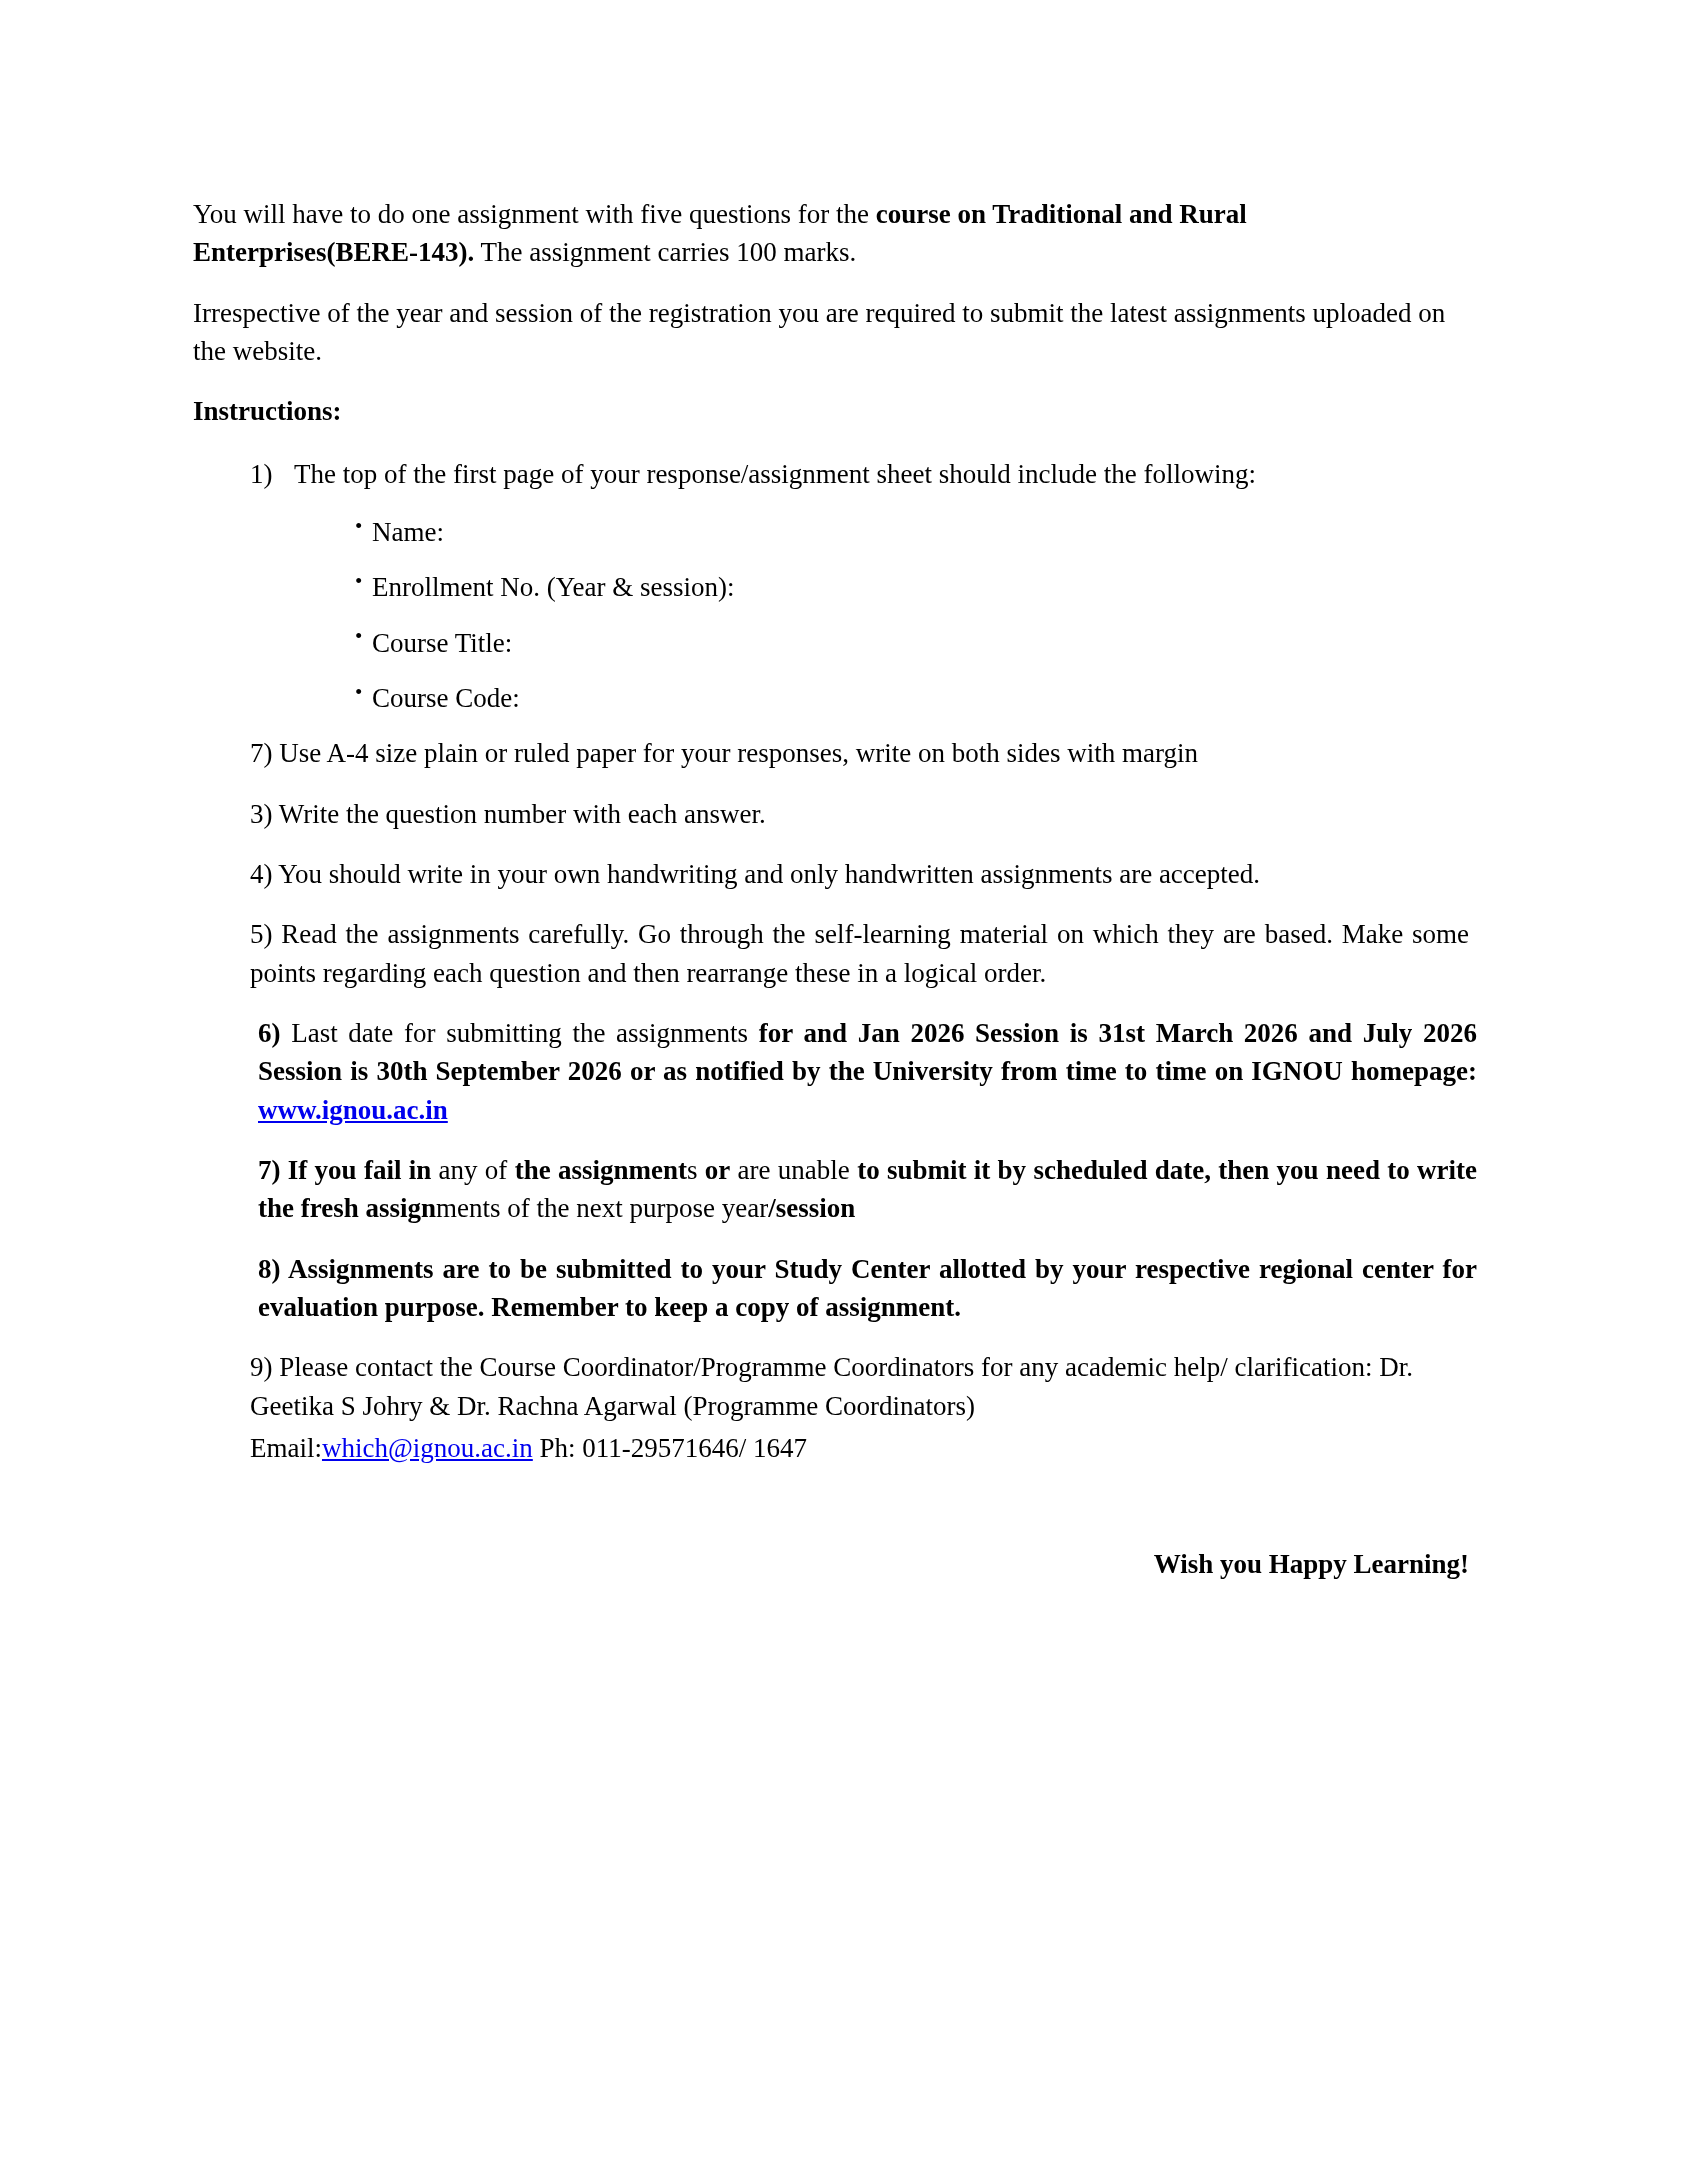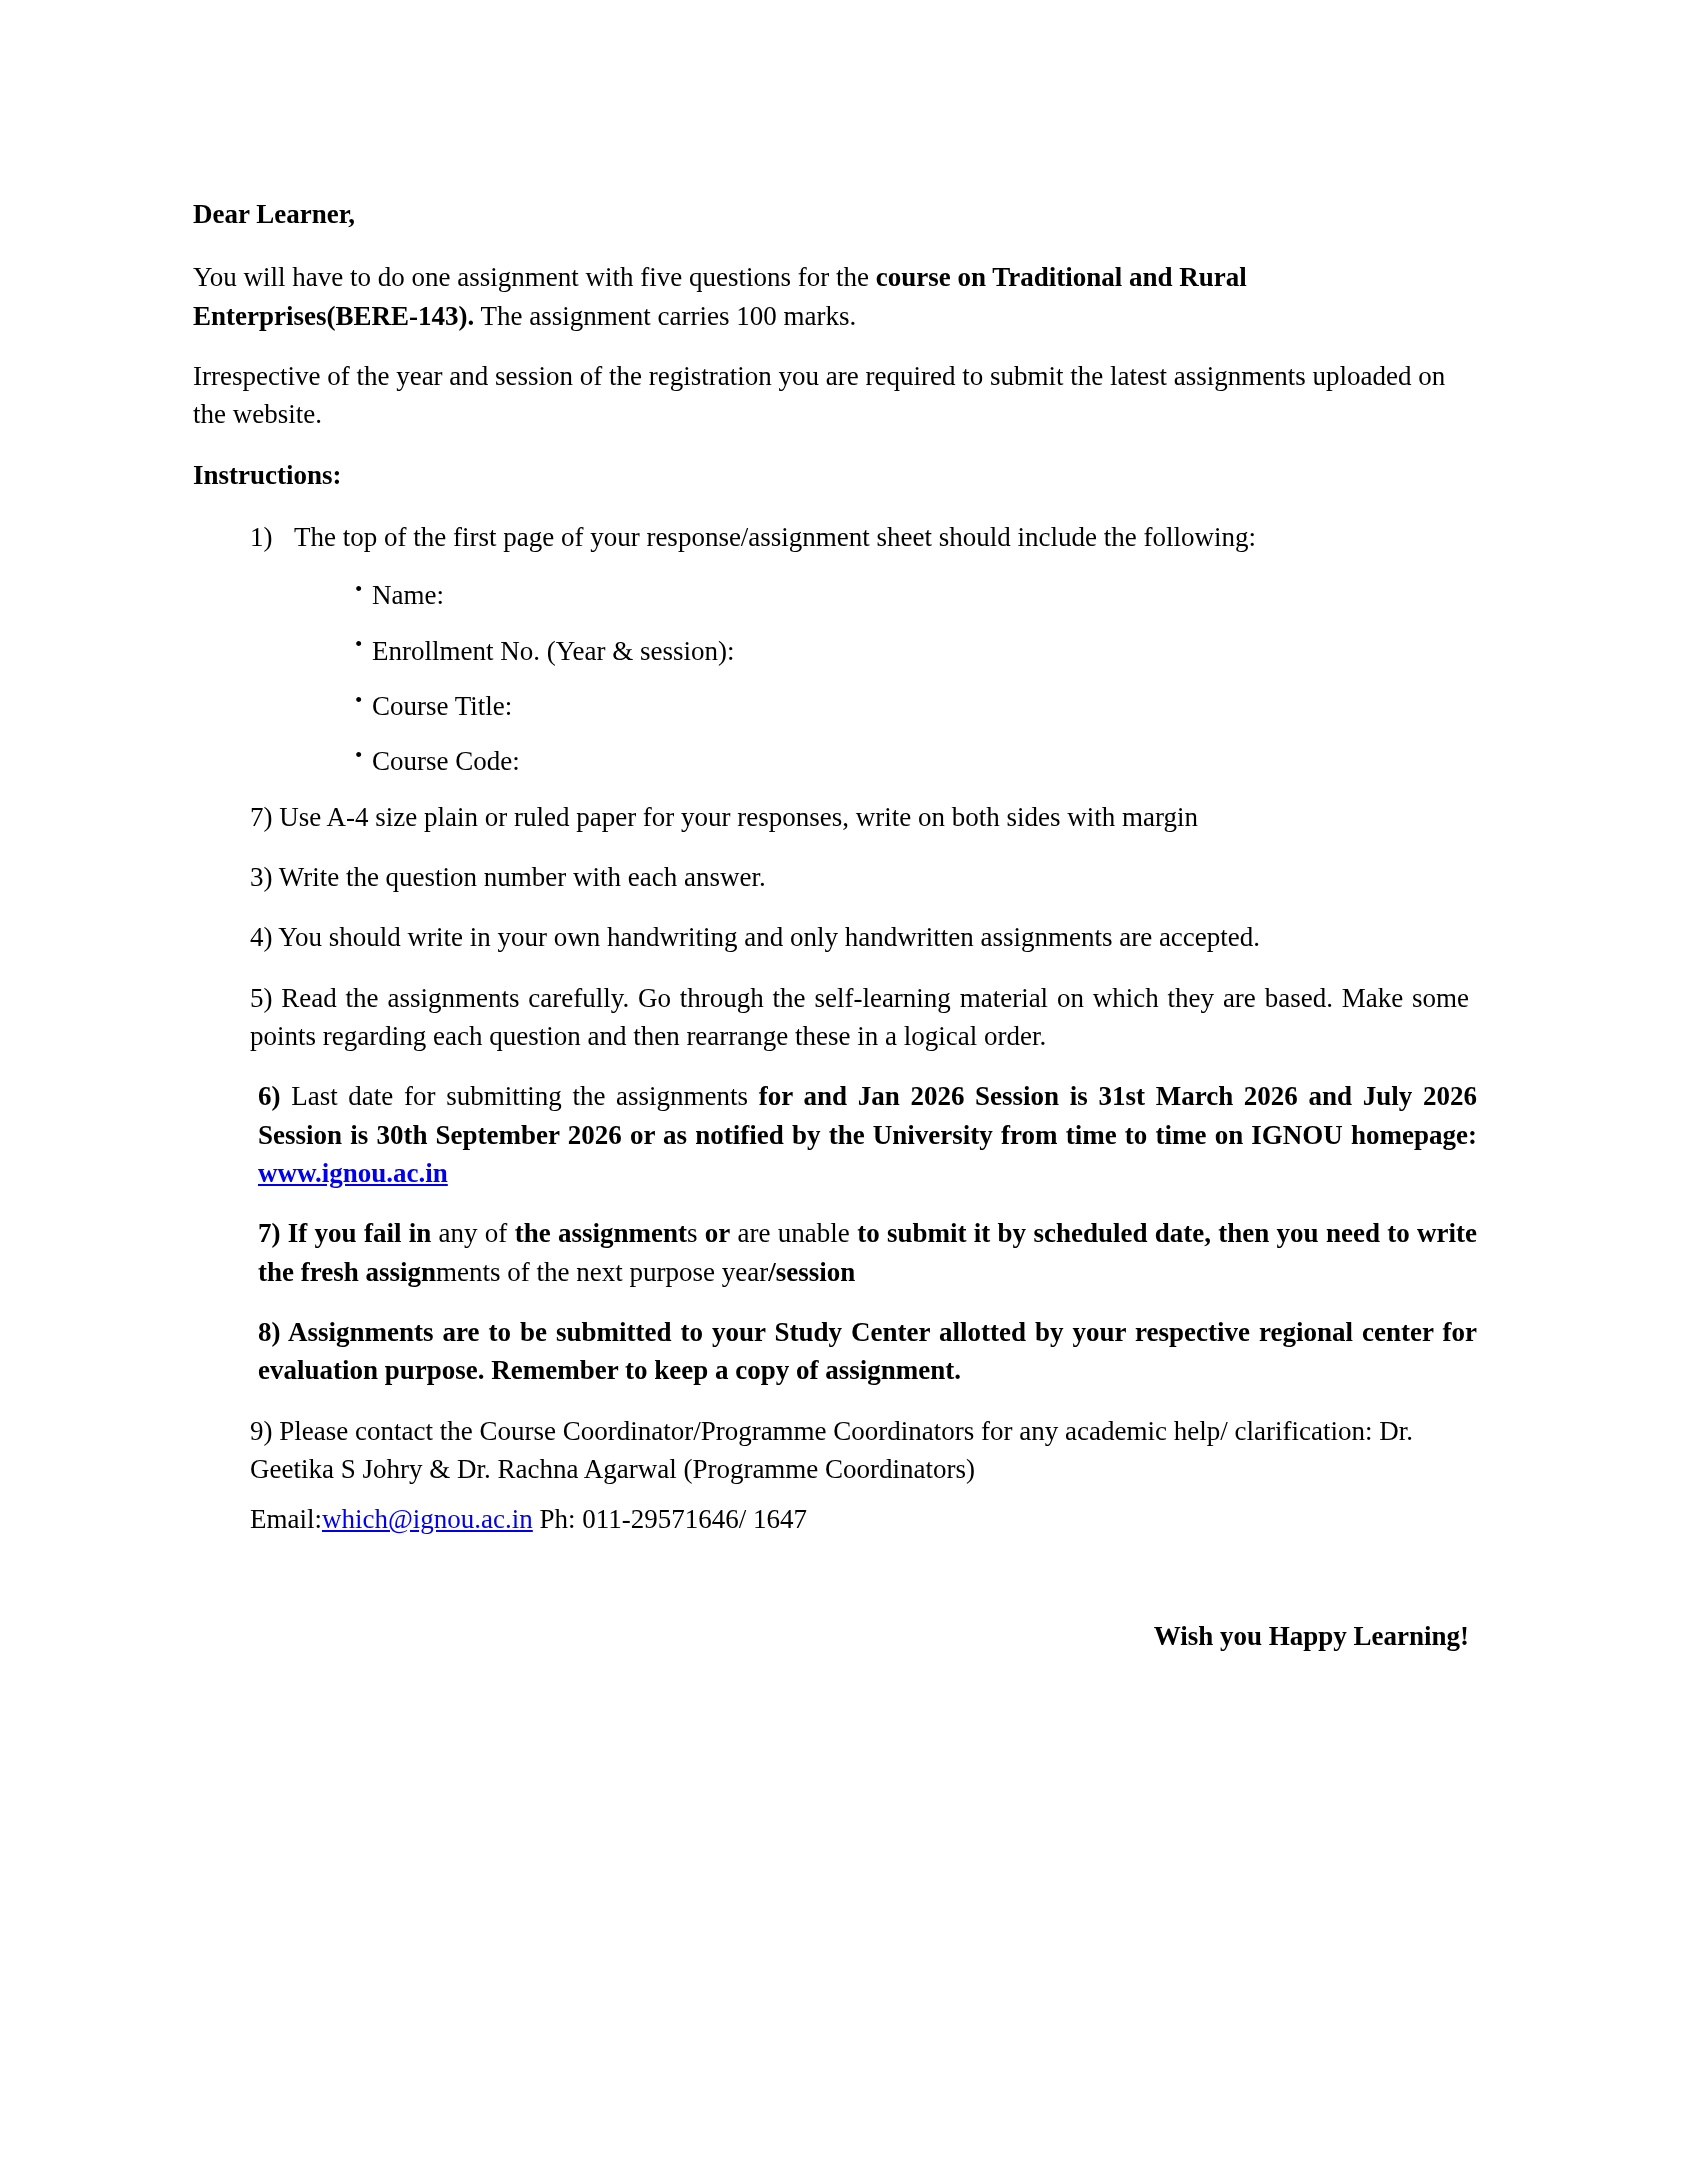"Dear Learner," p.salutation { html: <p>Dear Learner,</p> -> none }
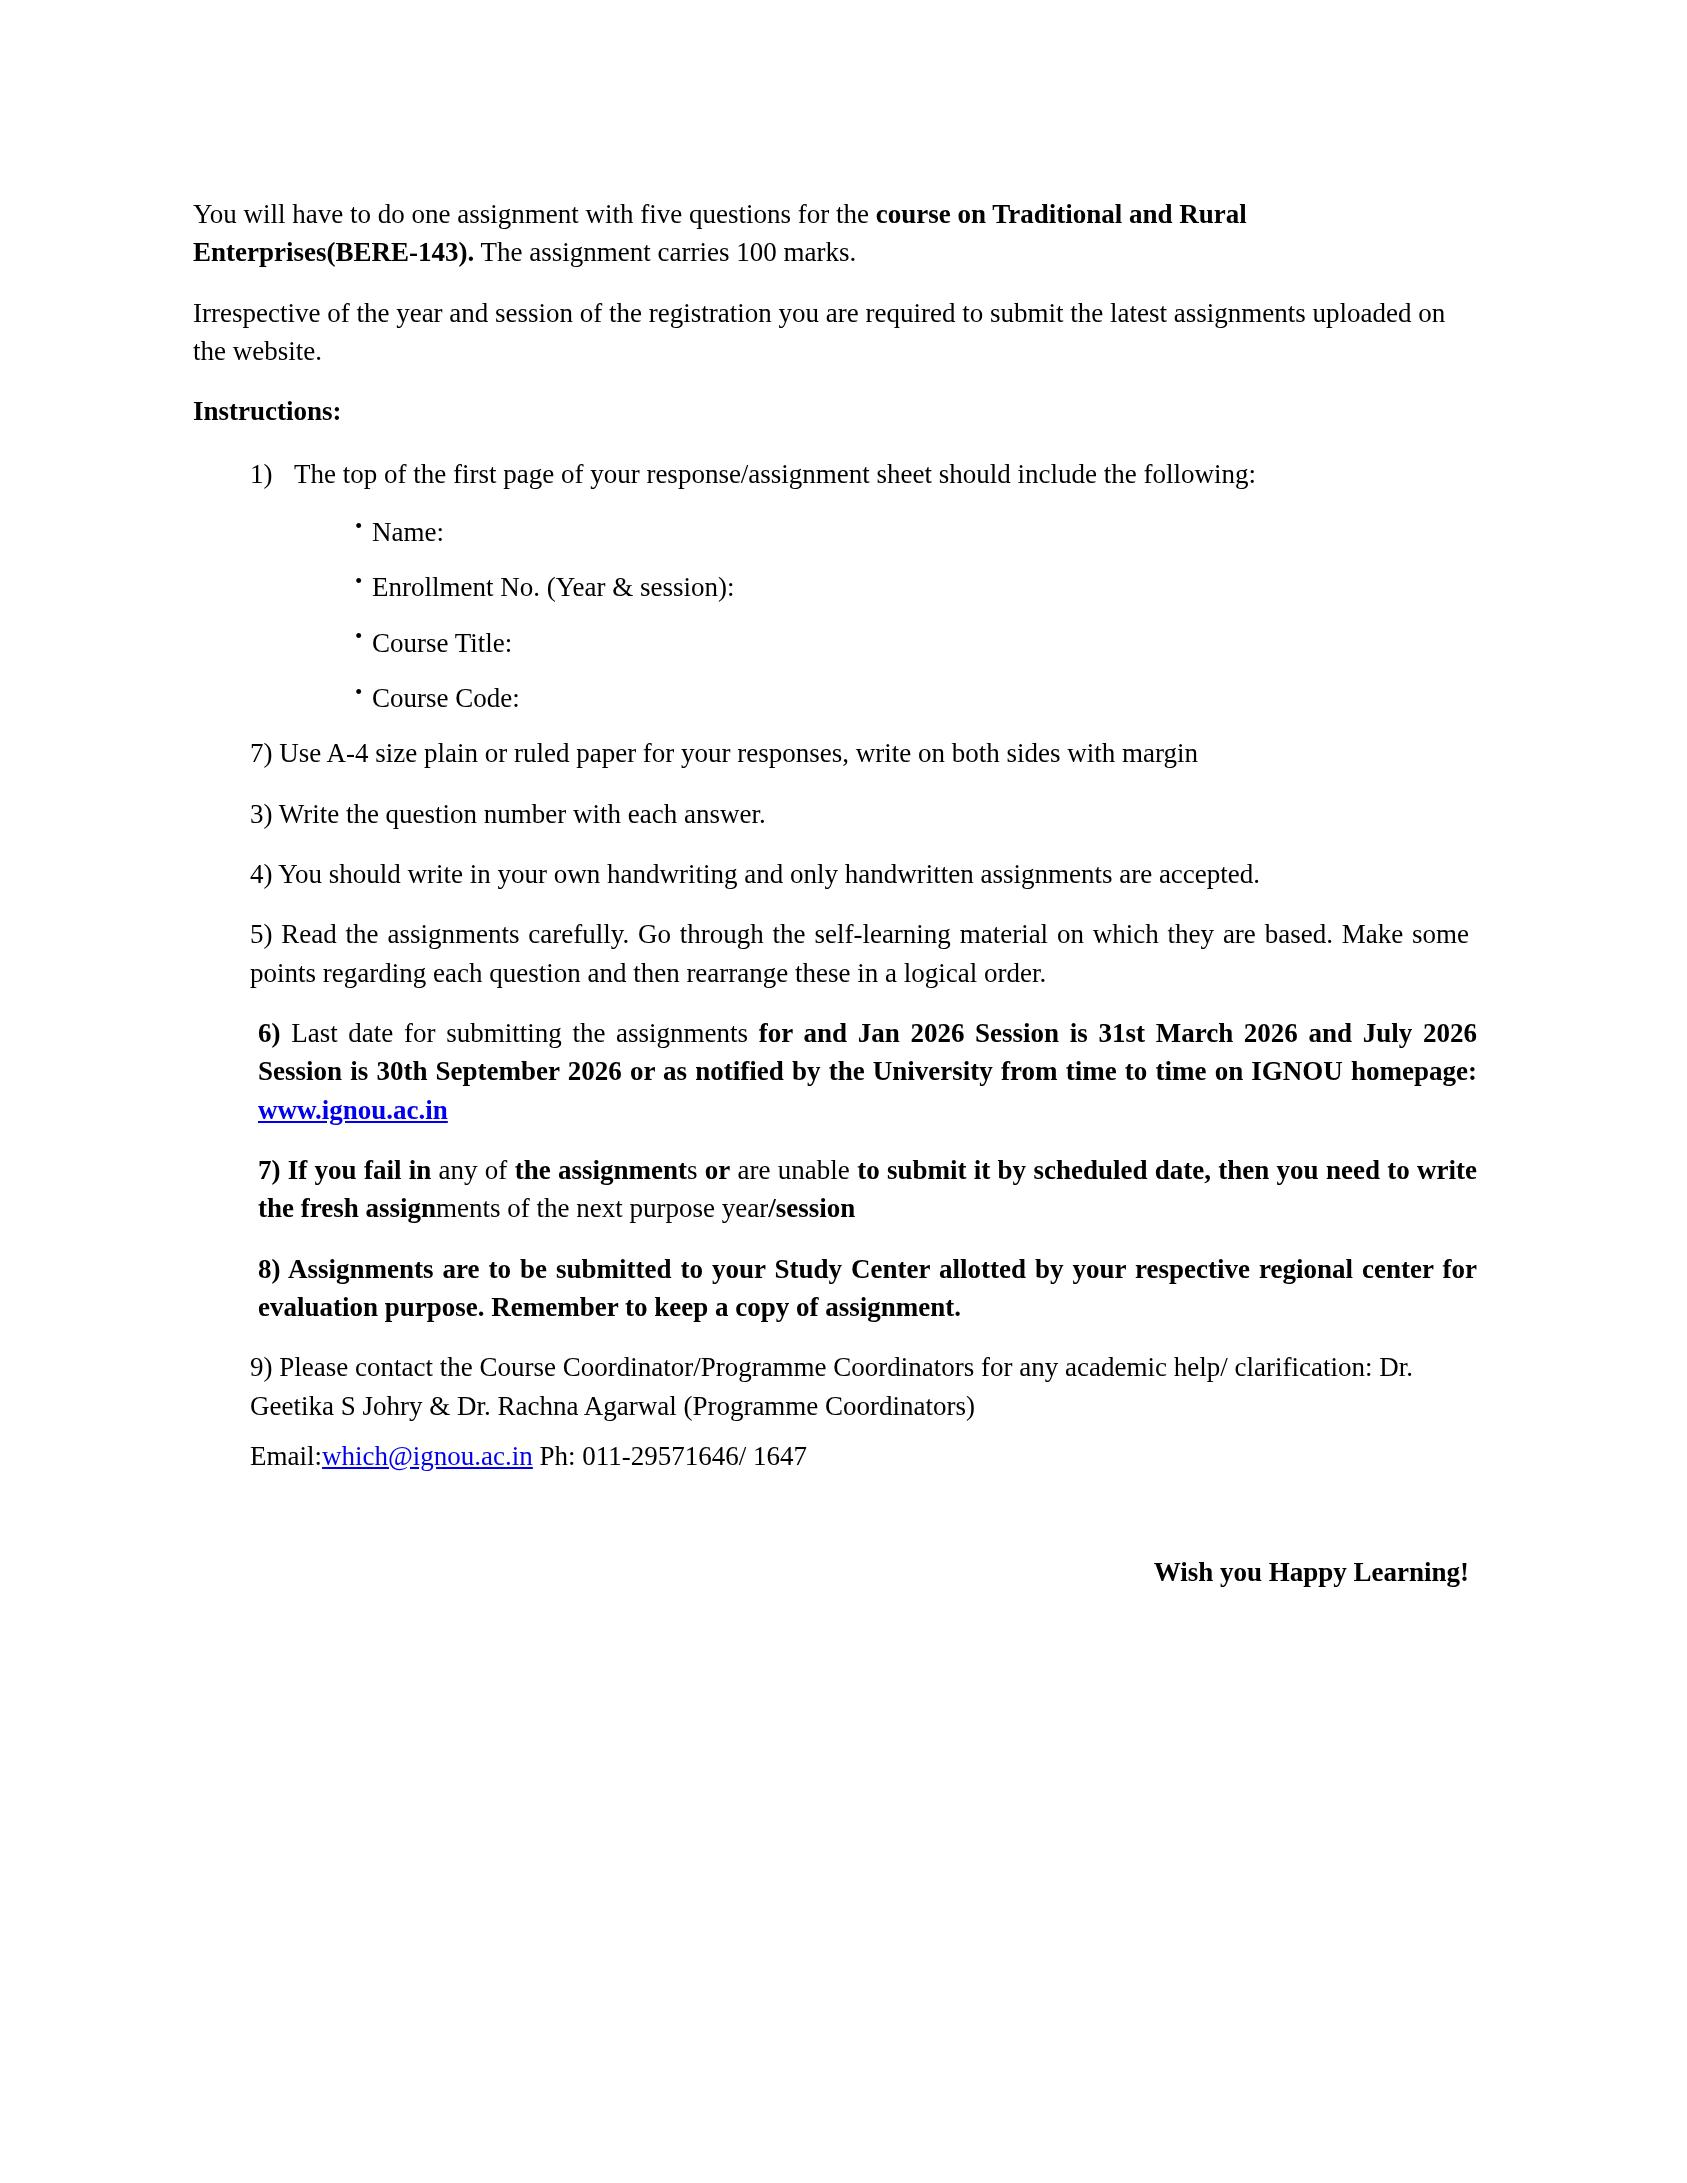"9) Please contact the Course" .tight { margin-bottom: 12px -> 4px }
